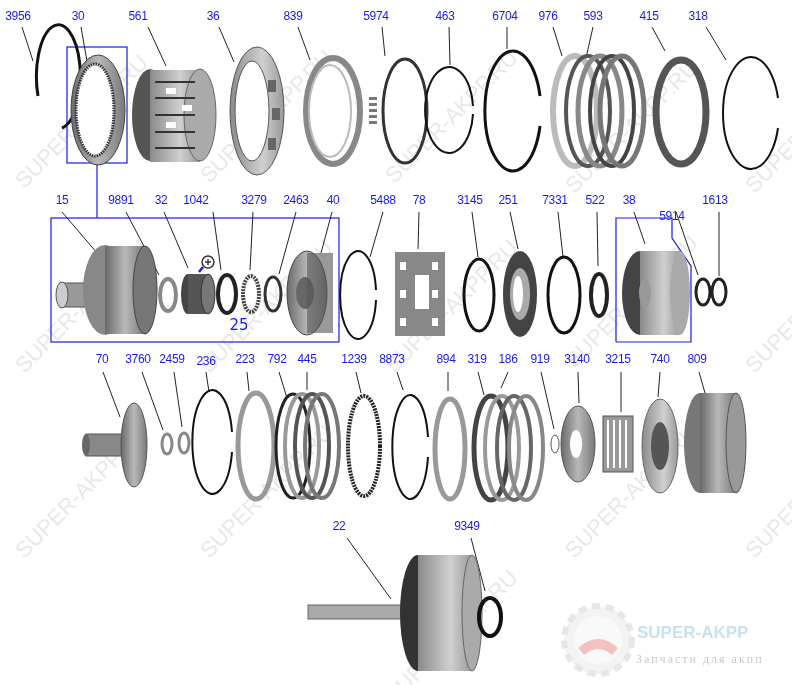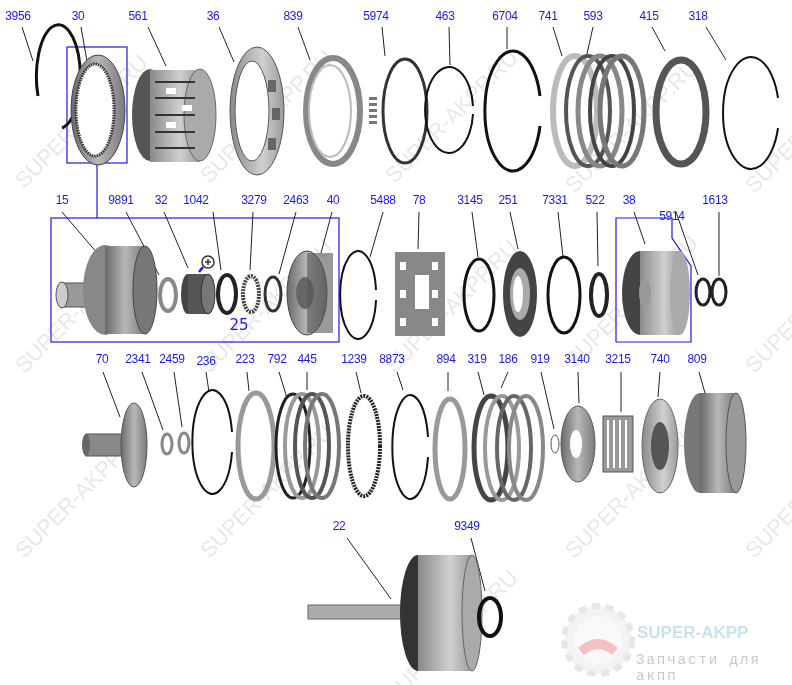"741" div.lbl { text: 741 -> 976 }
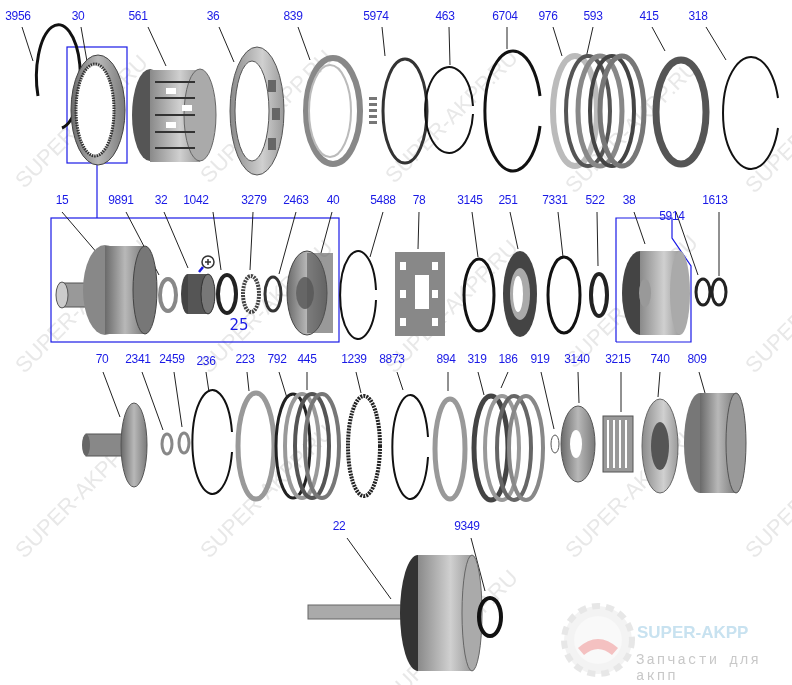"2341" div.lbl { text: 2341 -> 3760 }
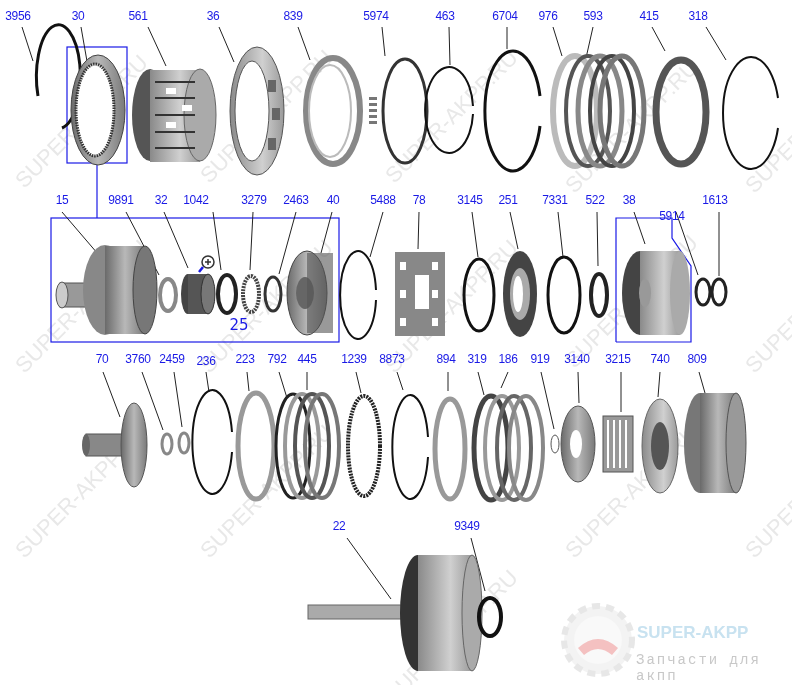"Запчасти для акпп" .logo-sub { font-family: Liberation Mono, monospace -> Liberation Serif, serif; font-size: 14px -> 12px }
